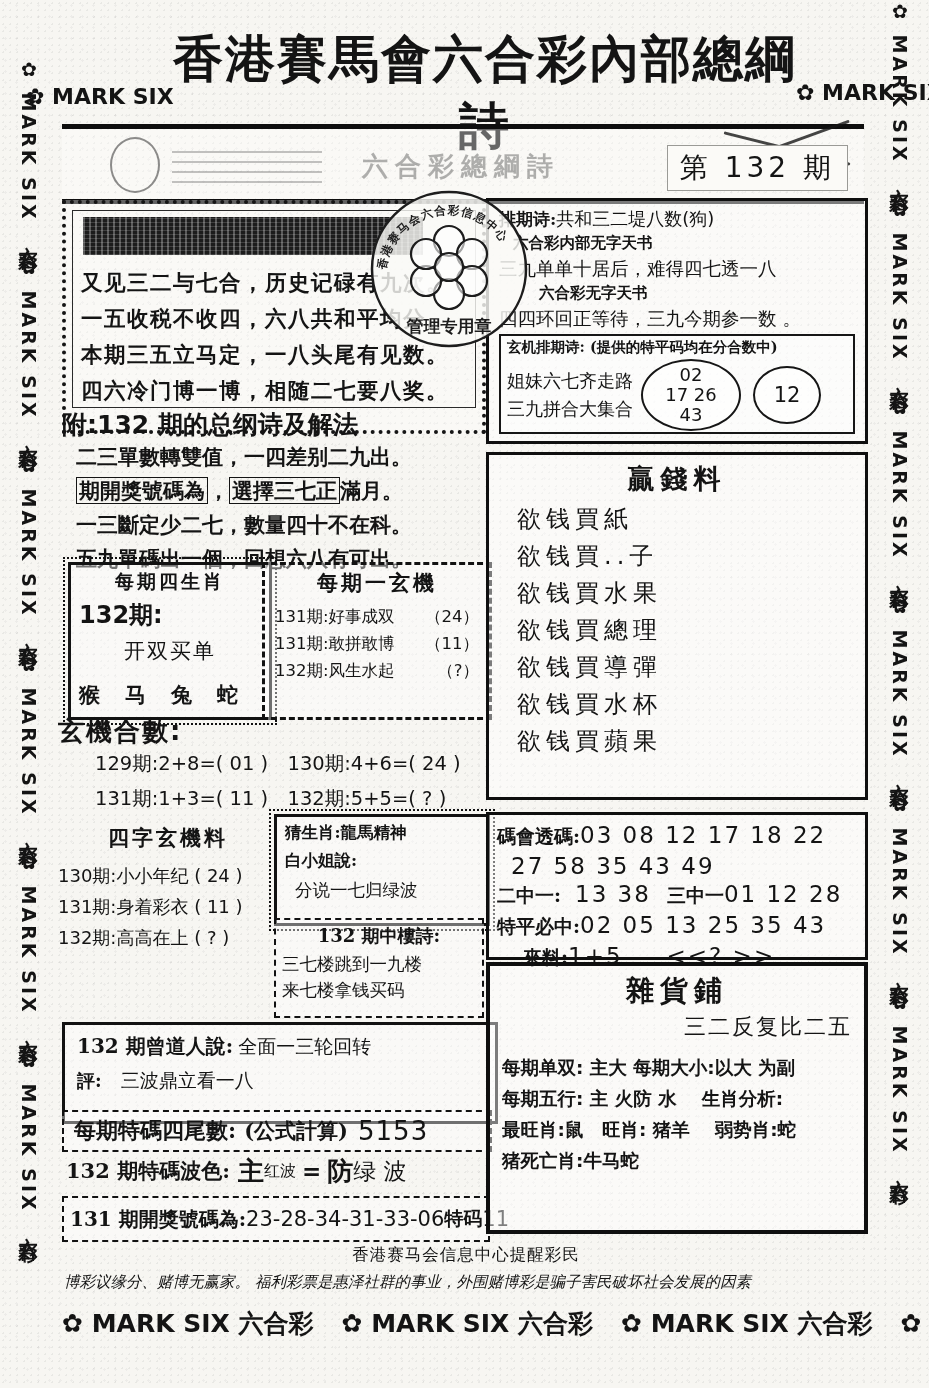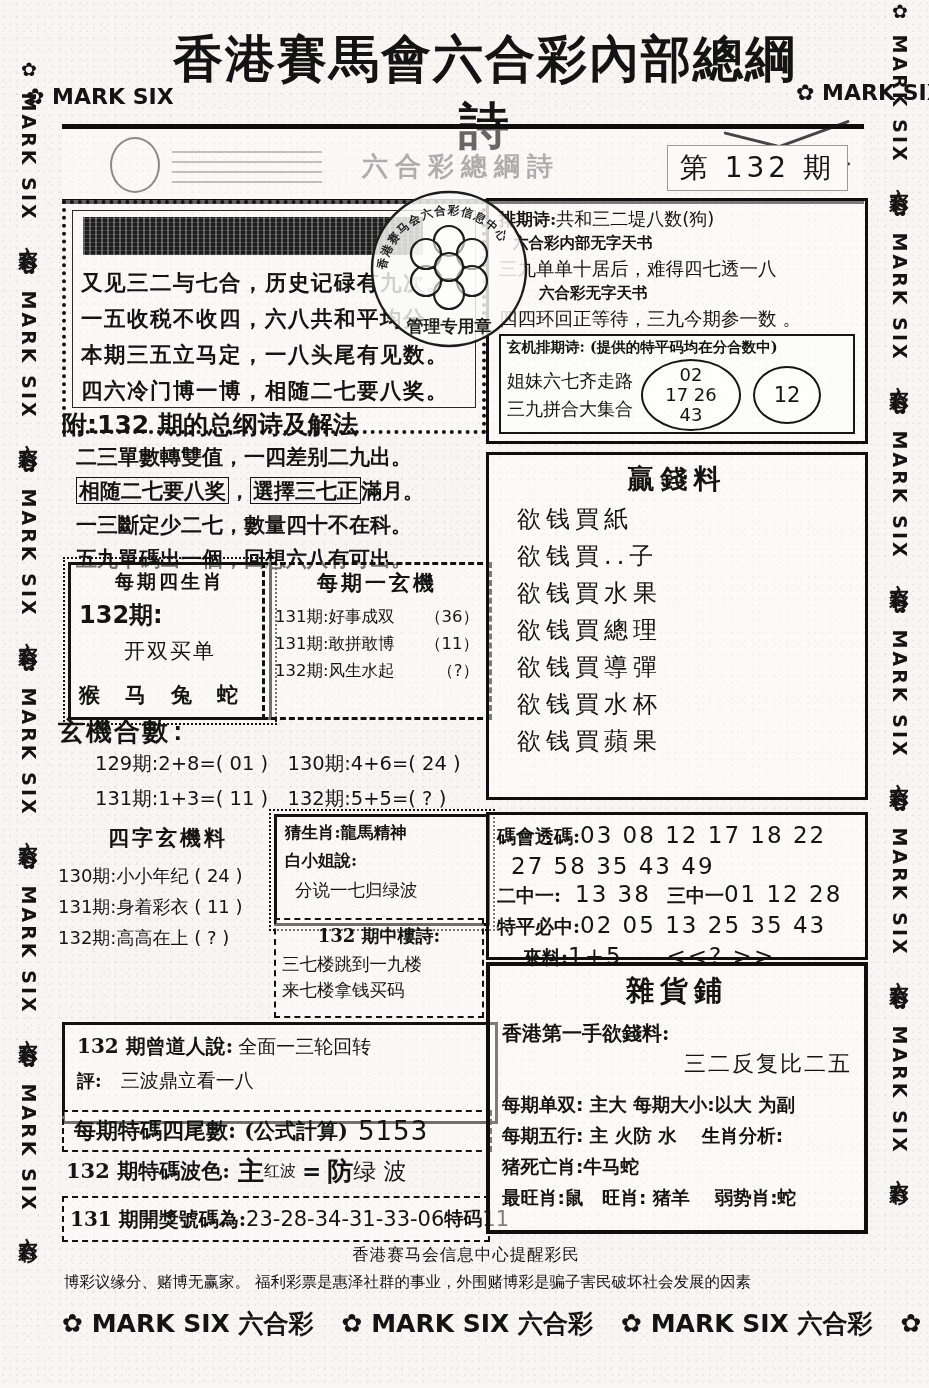"相随二七要八奖" span.boxedspan { text: 相随二七要八奖 -> 期開獎號碼為 }
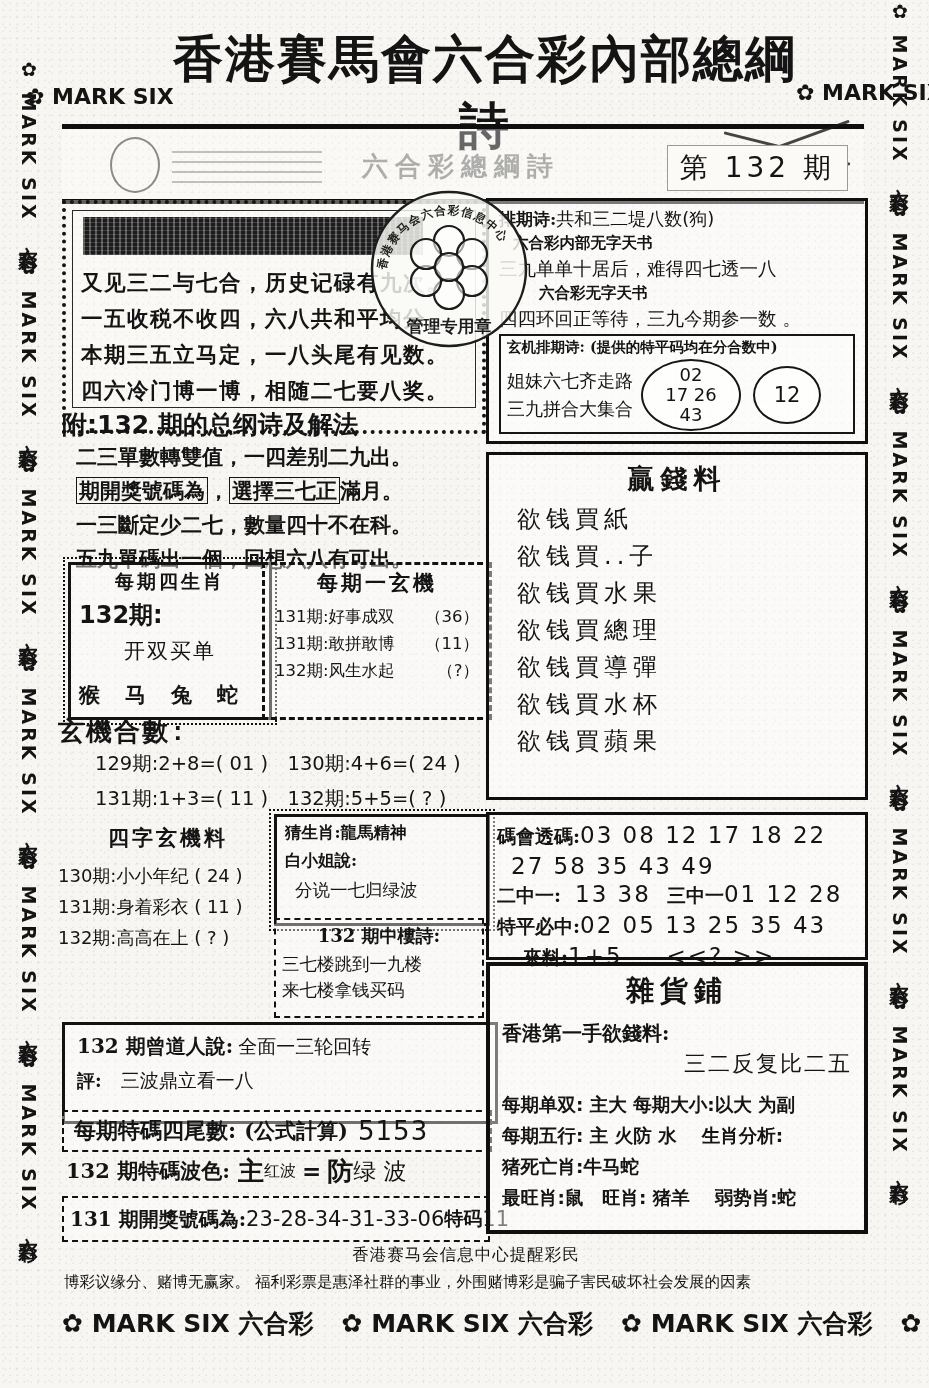"（36）" span { text: 36 -> 24 }
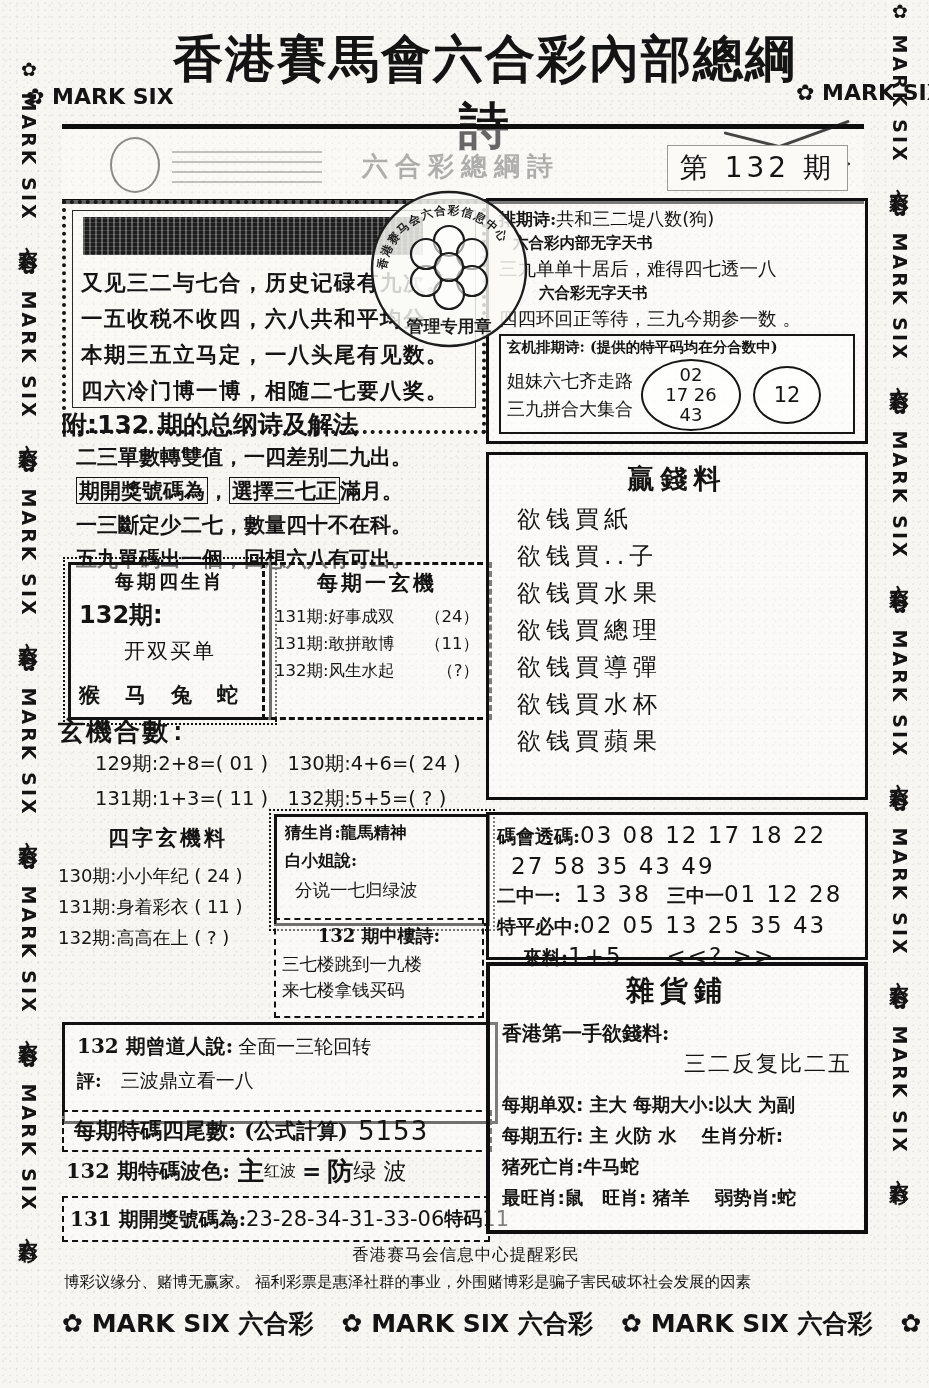"玄機合數:" div.abs { font-family: Liberation Mono, monospace -> none }
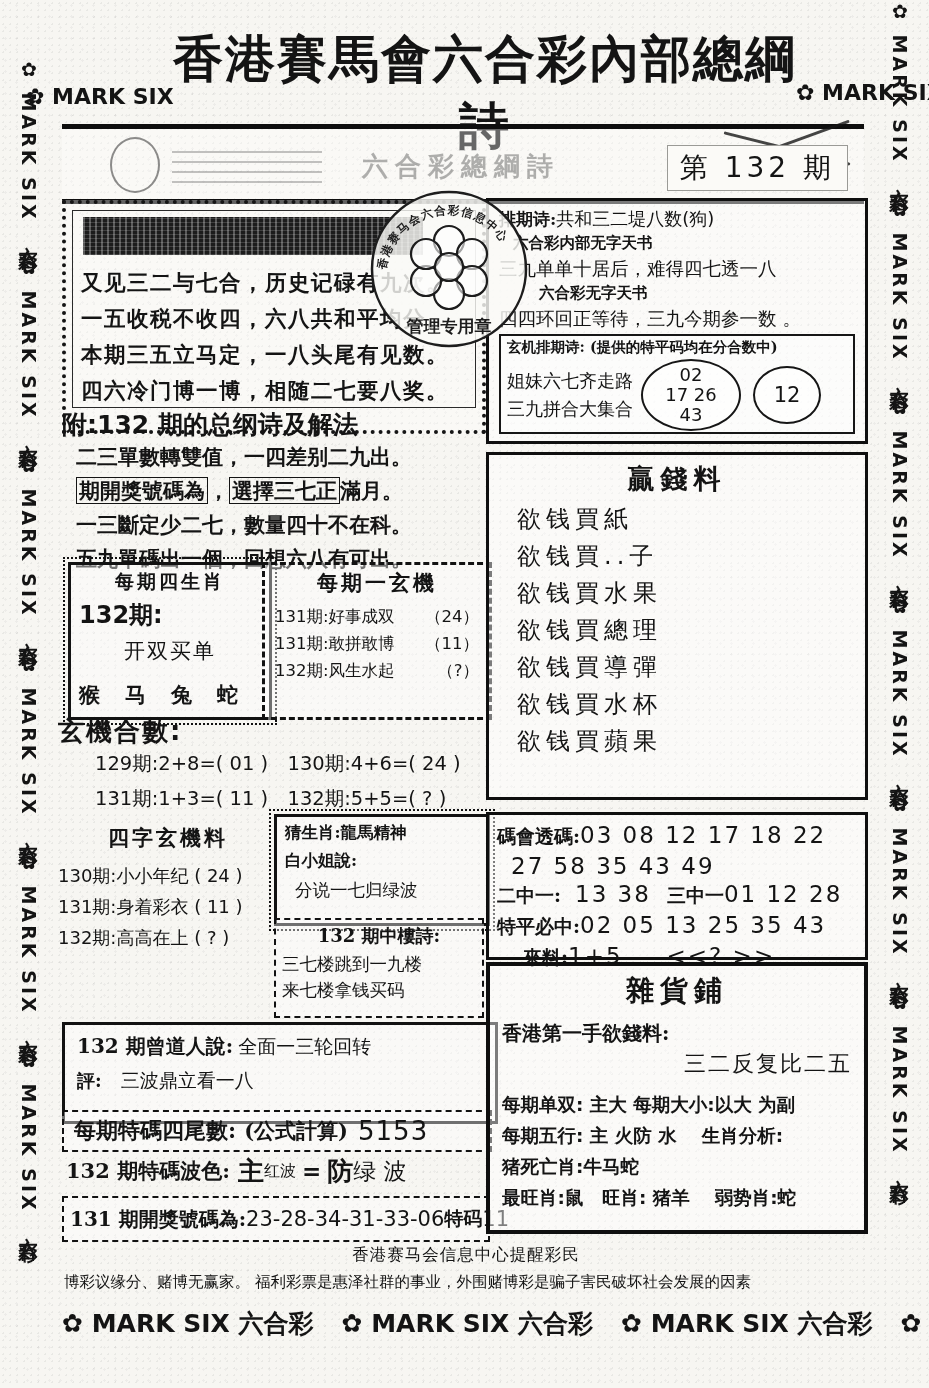"香港第一手欲錢料:" div.b { html: <div>香港第一手欲錢料:</div> -> none }
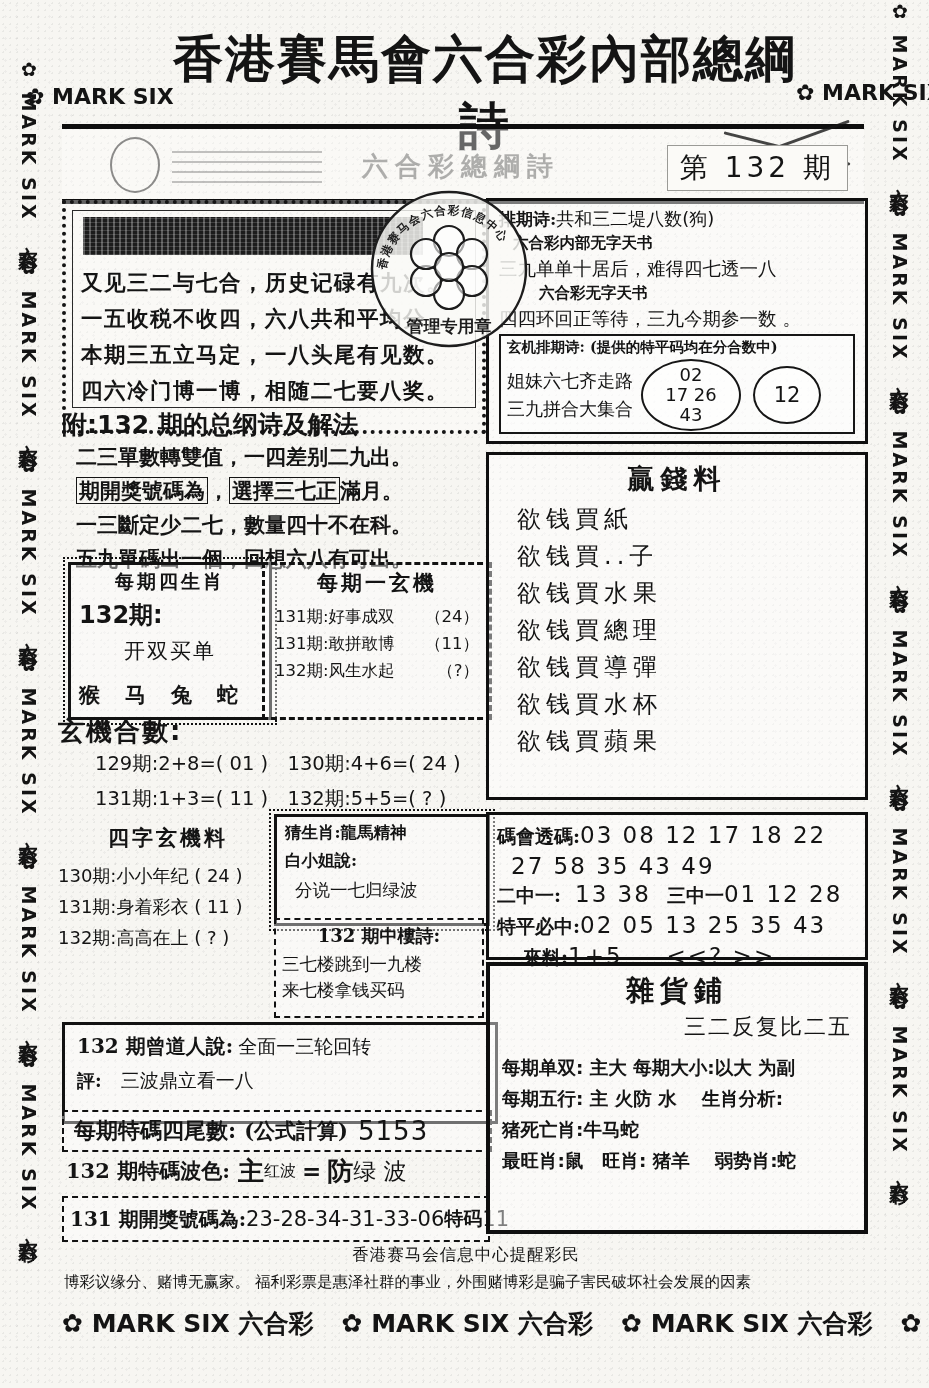"猪死亡肖:牛马蛇" div.grocrow { order: before "最旺肖:鼠 旺肖: 猪羊 弱势肖:蛇" -> after "最旺肖:鼠 旺肖: 猪羊 弱势肖:蛇" }
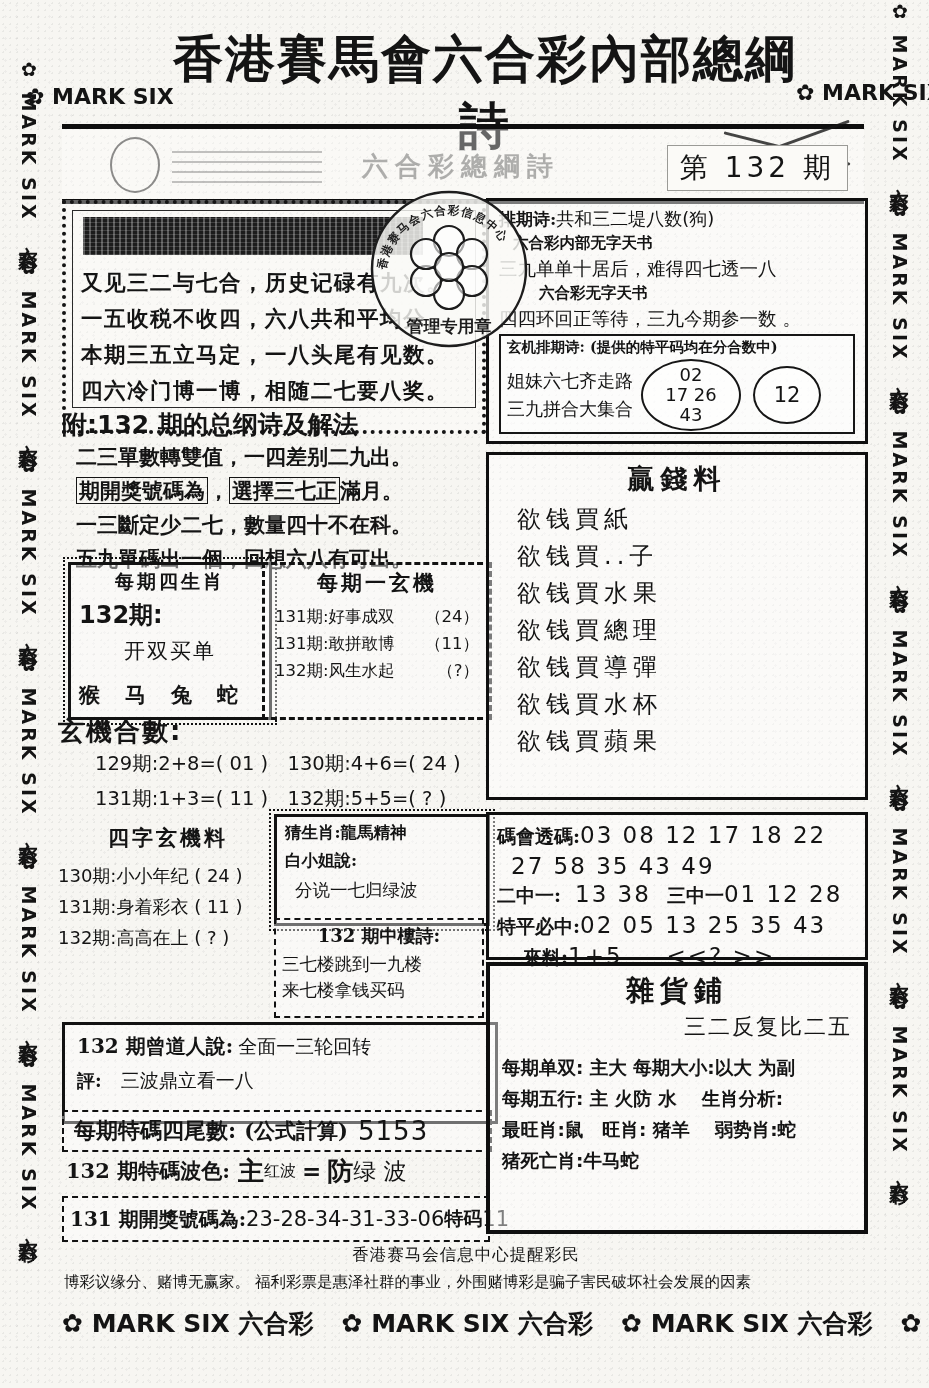"博彩议缘分、赌博无赢家。" div.abs { font-style: none -> italic }
